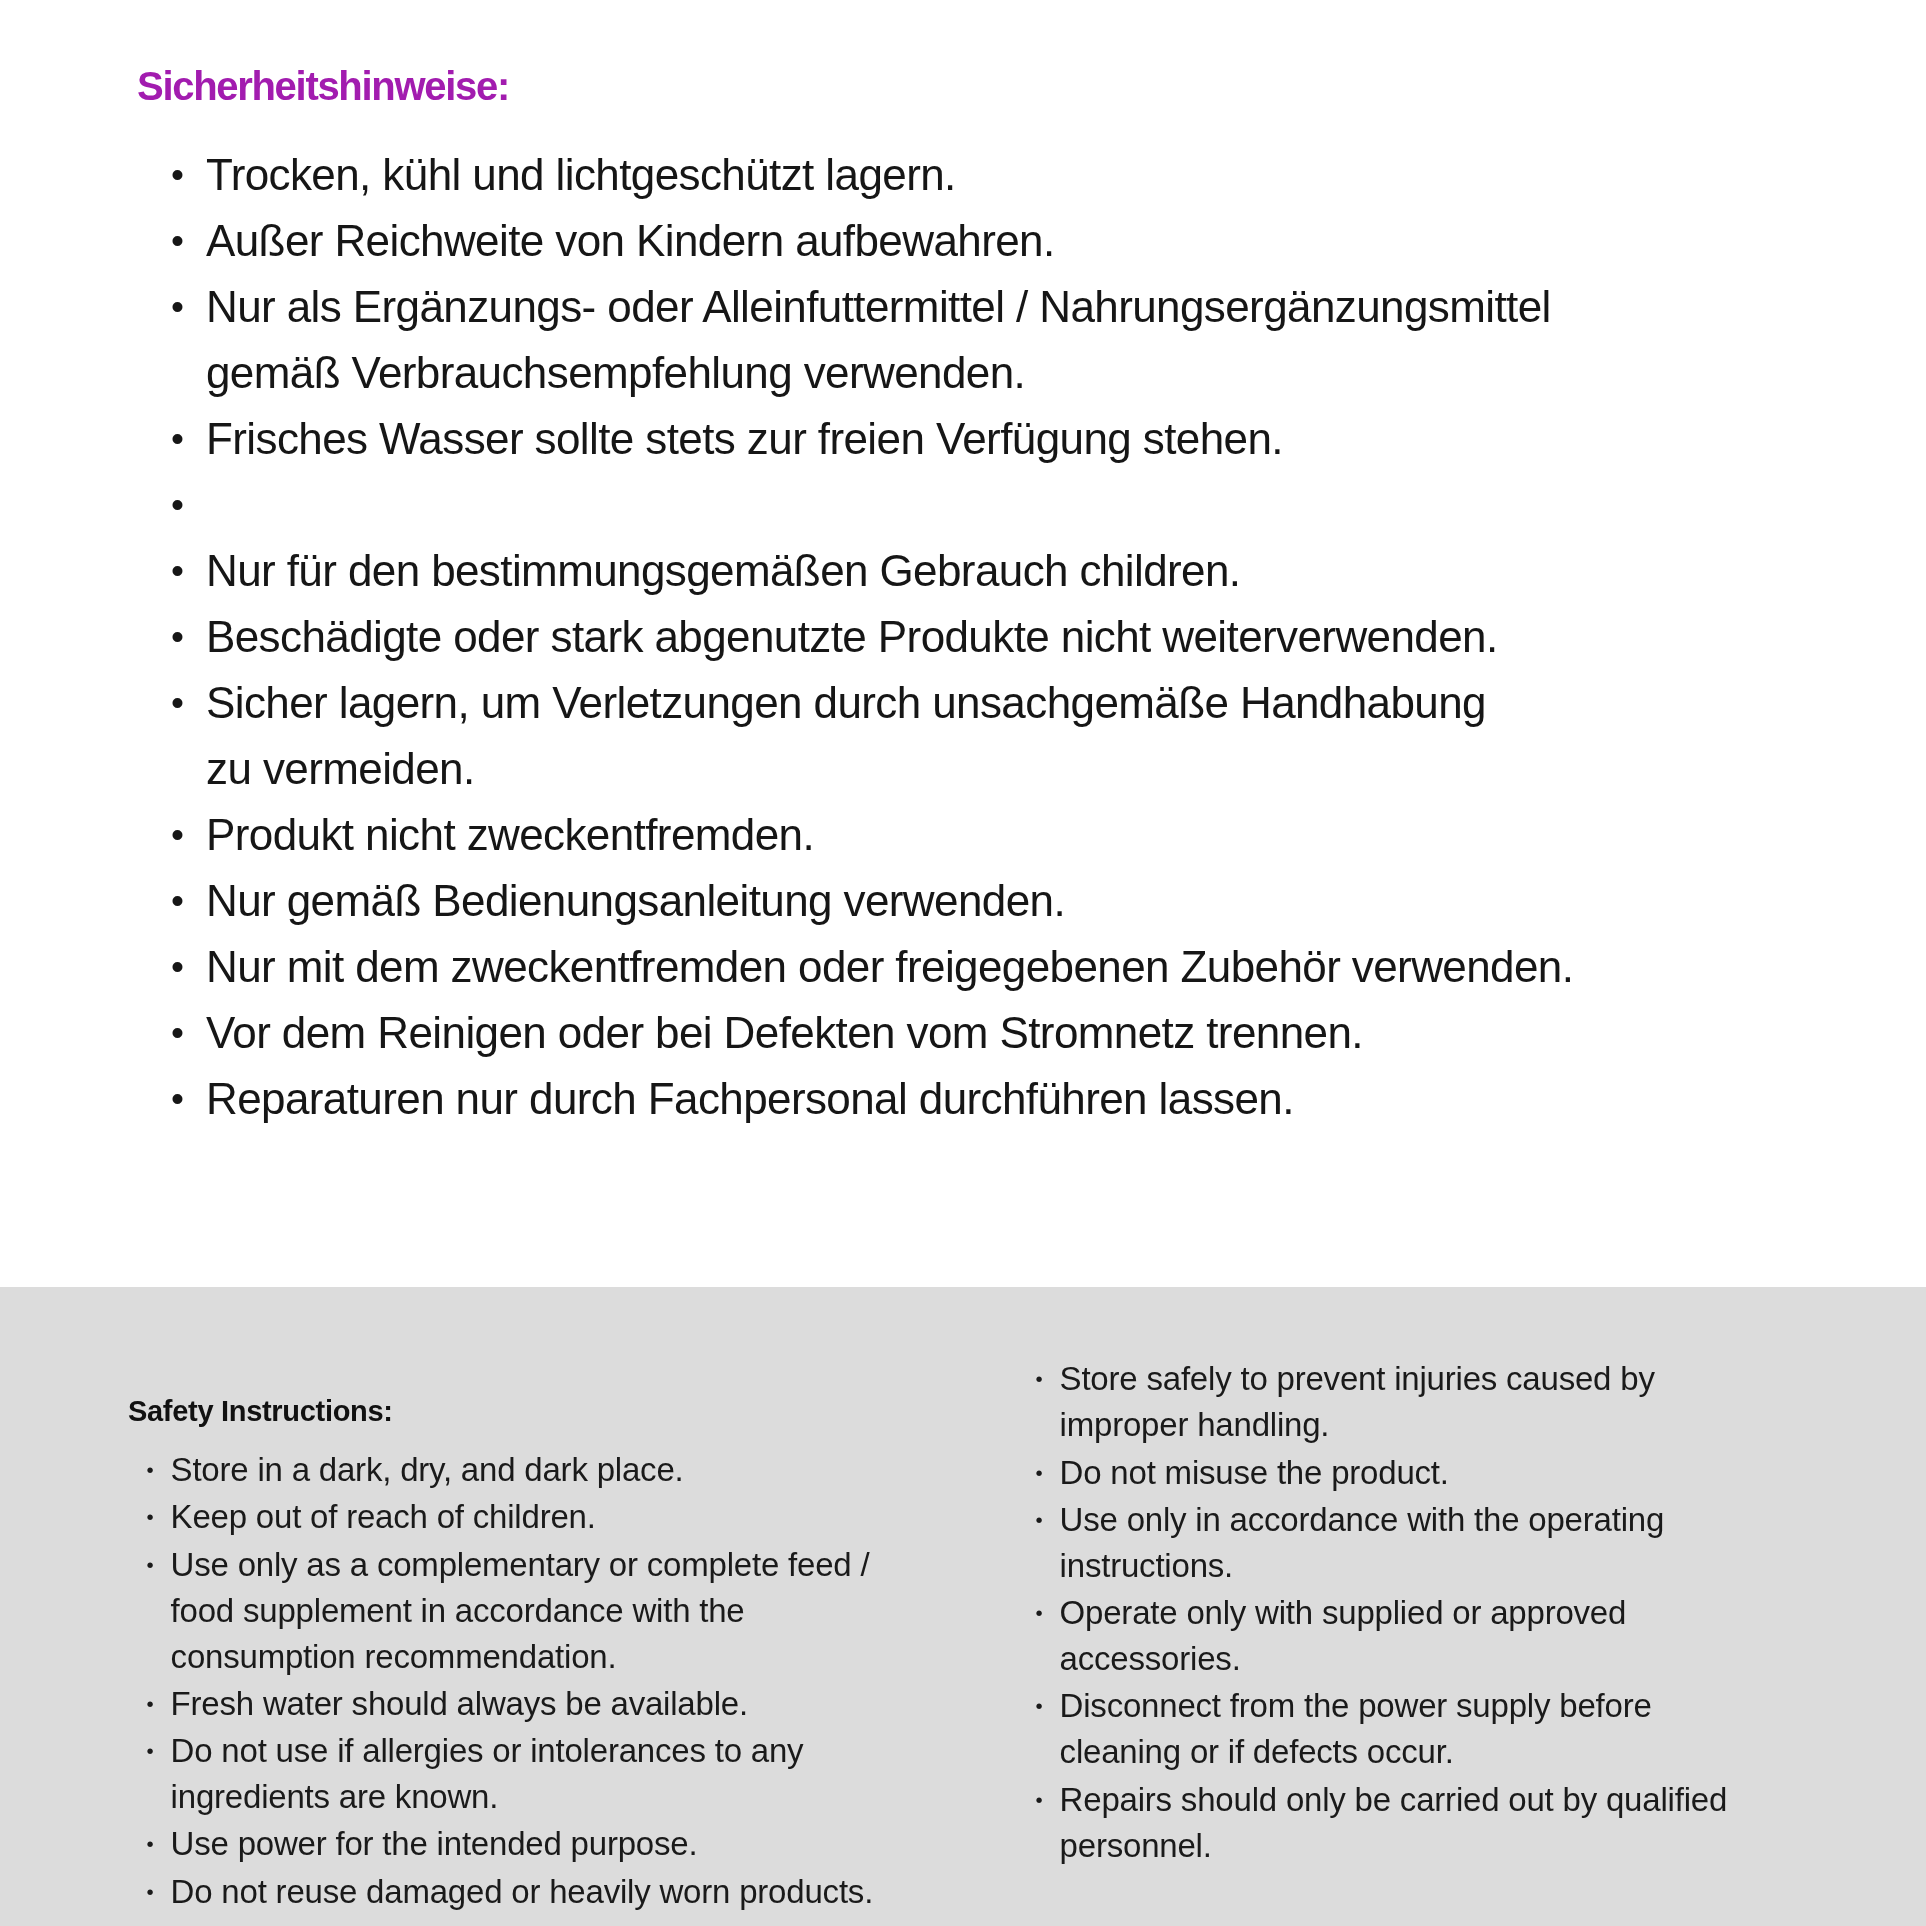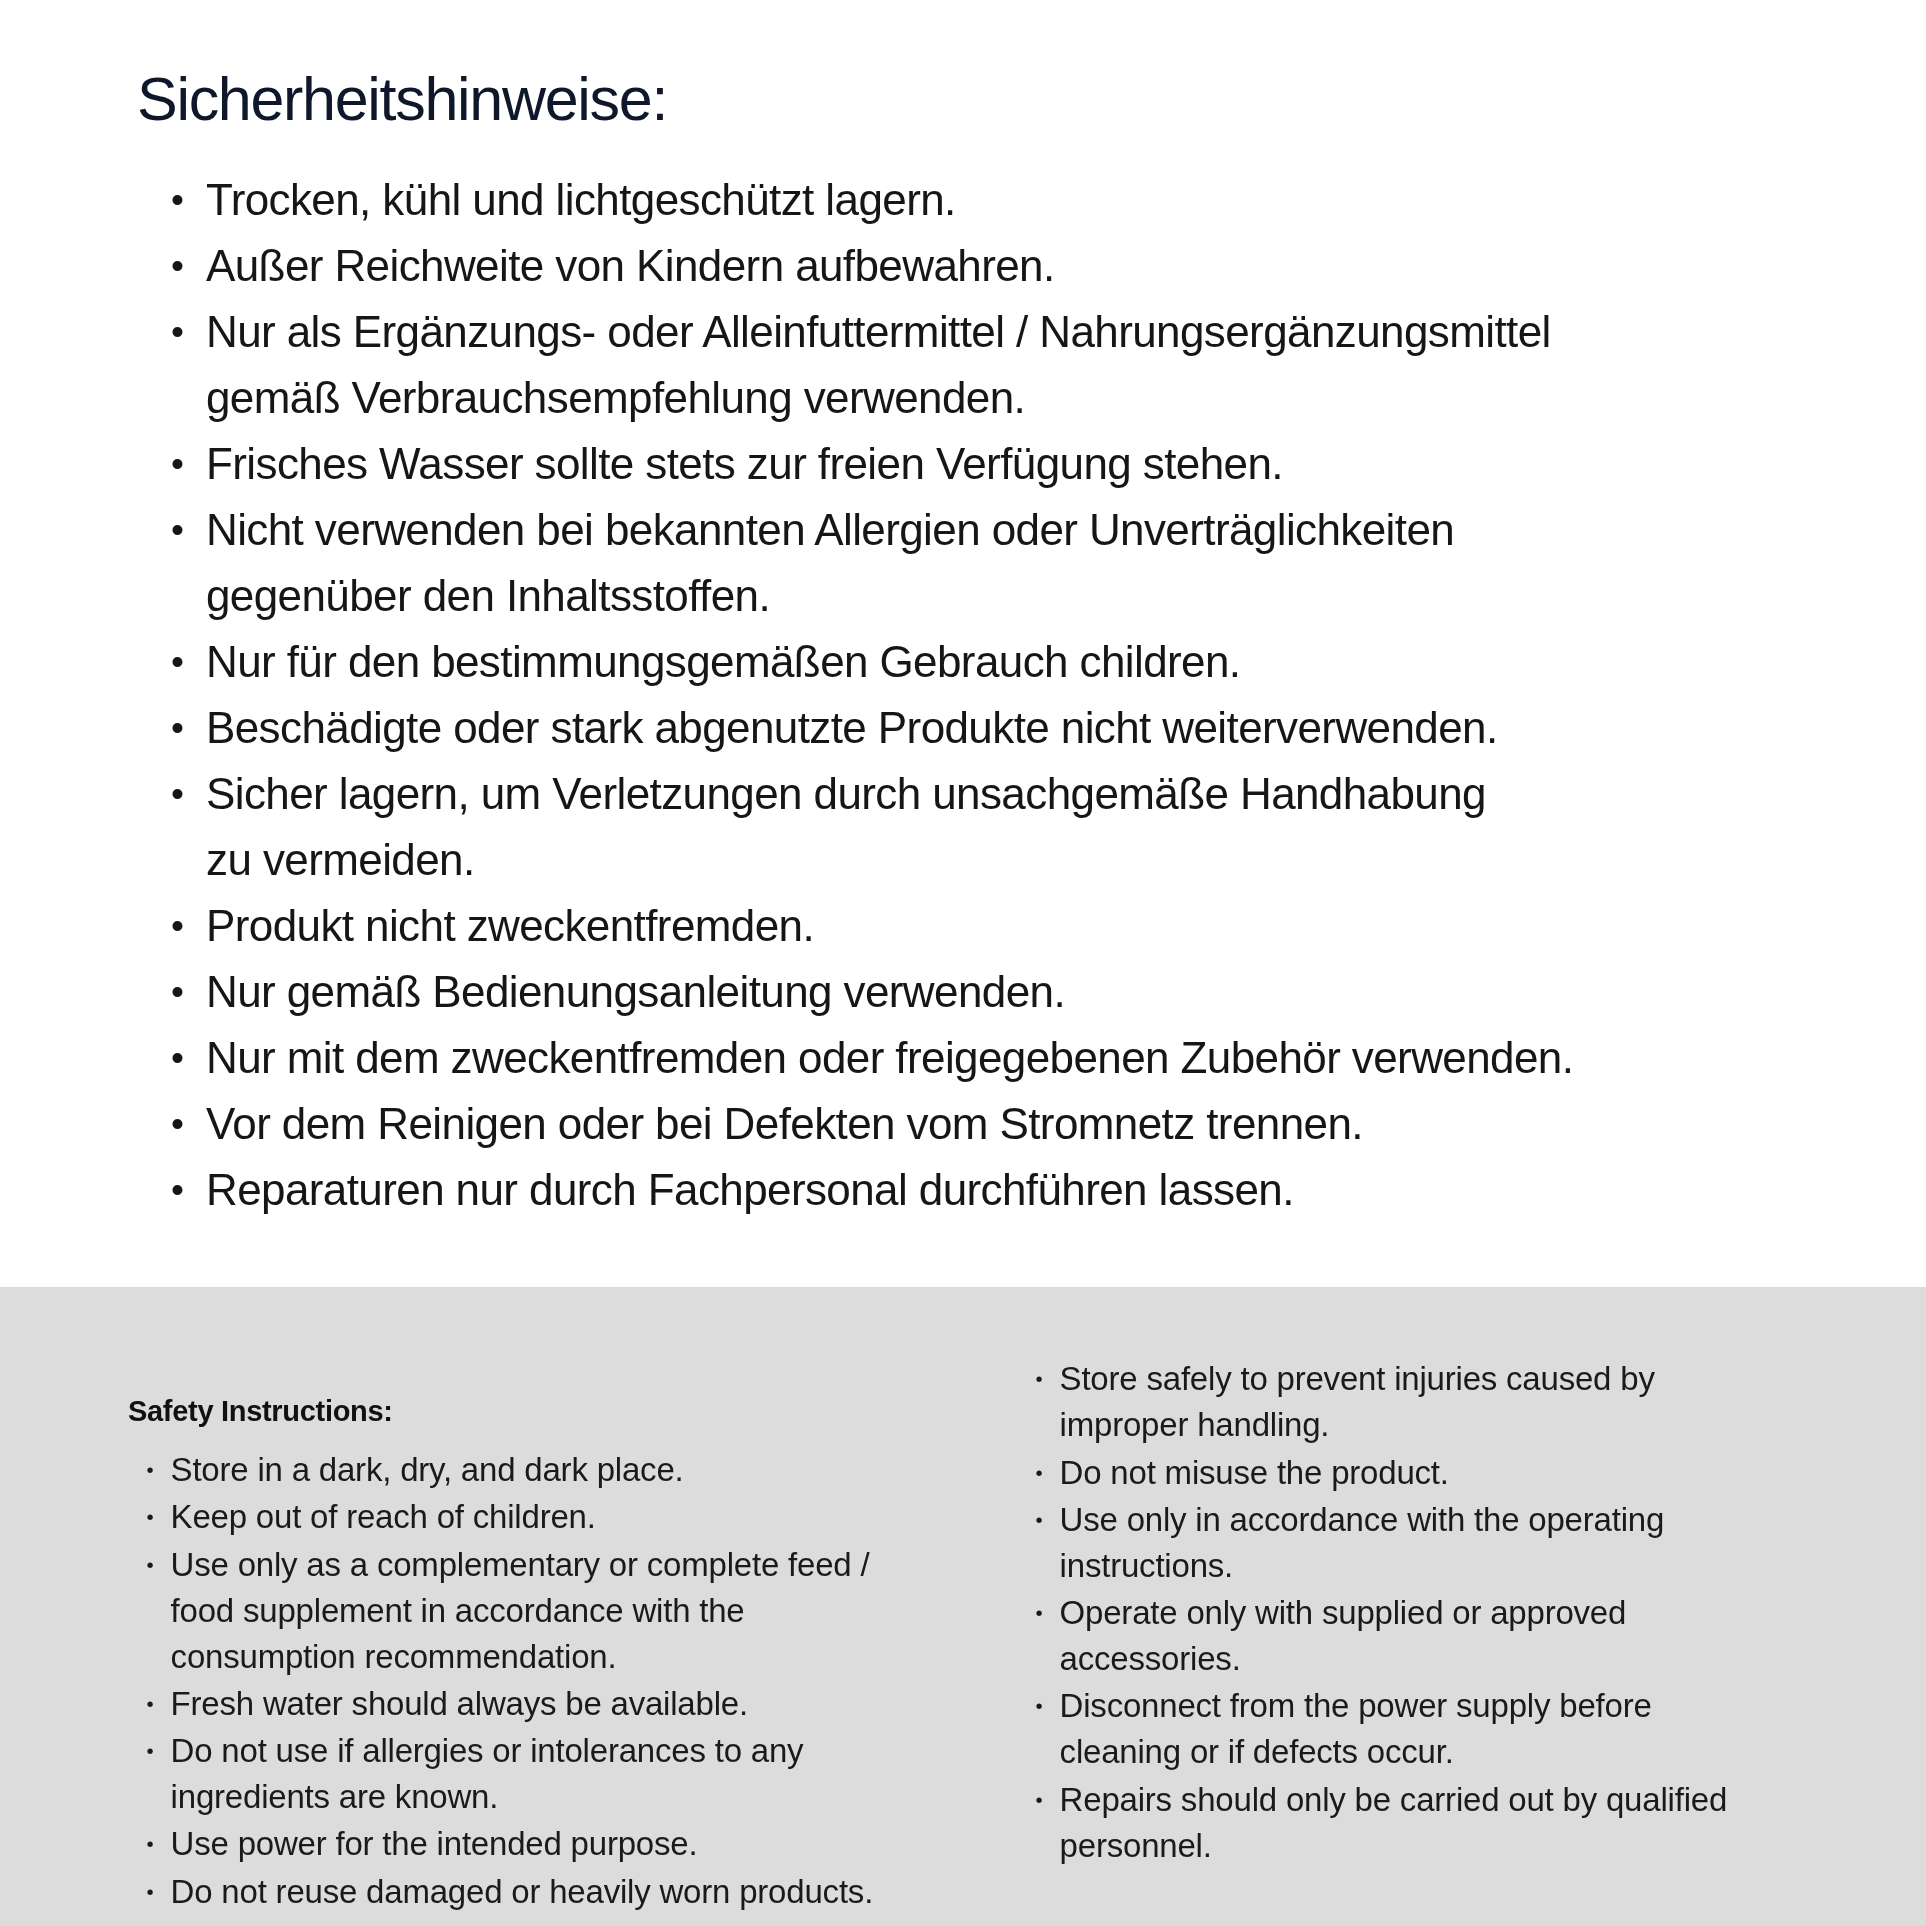"Sicherheitshinweise:" .de-title { color: #0f172a -> #a21caf; font-size: 61px -> 40px; font-weight: 400 -> 700 }
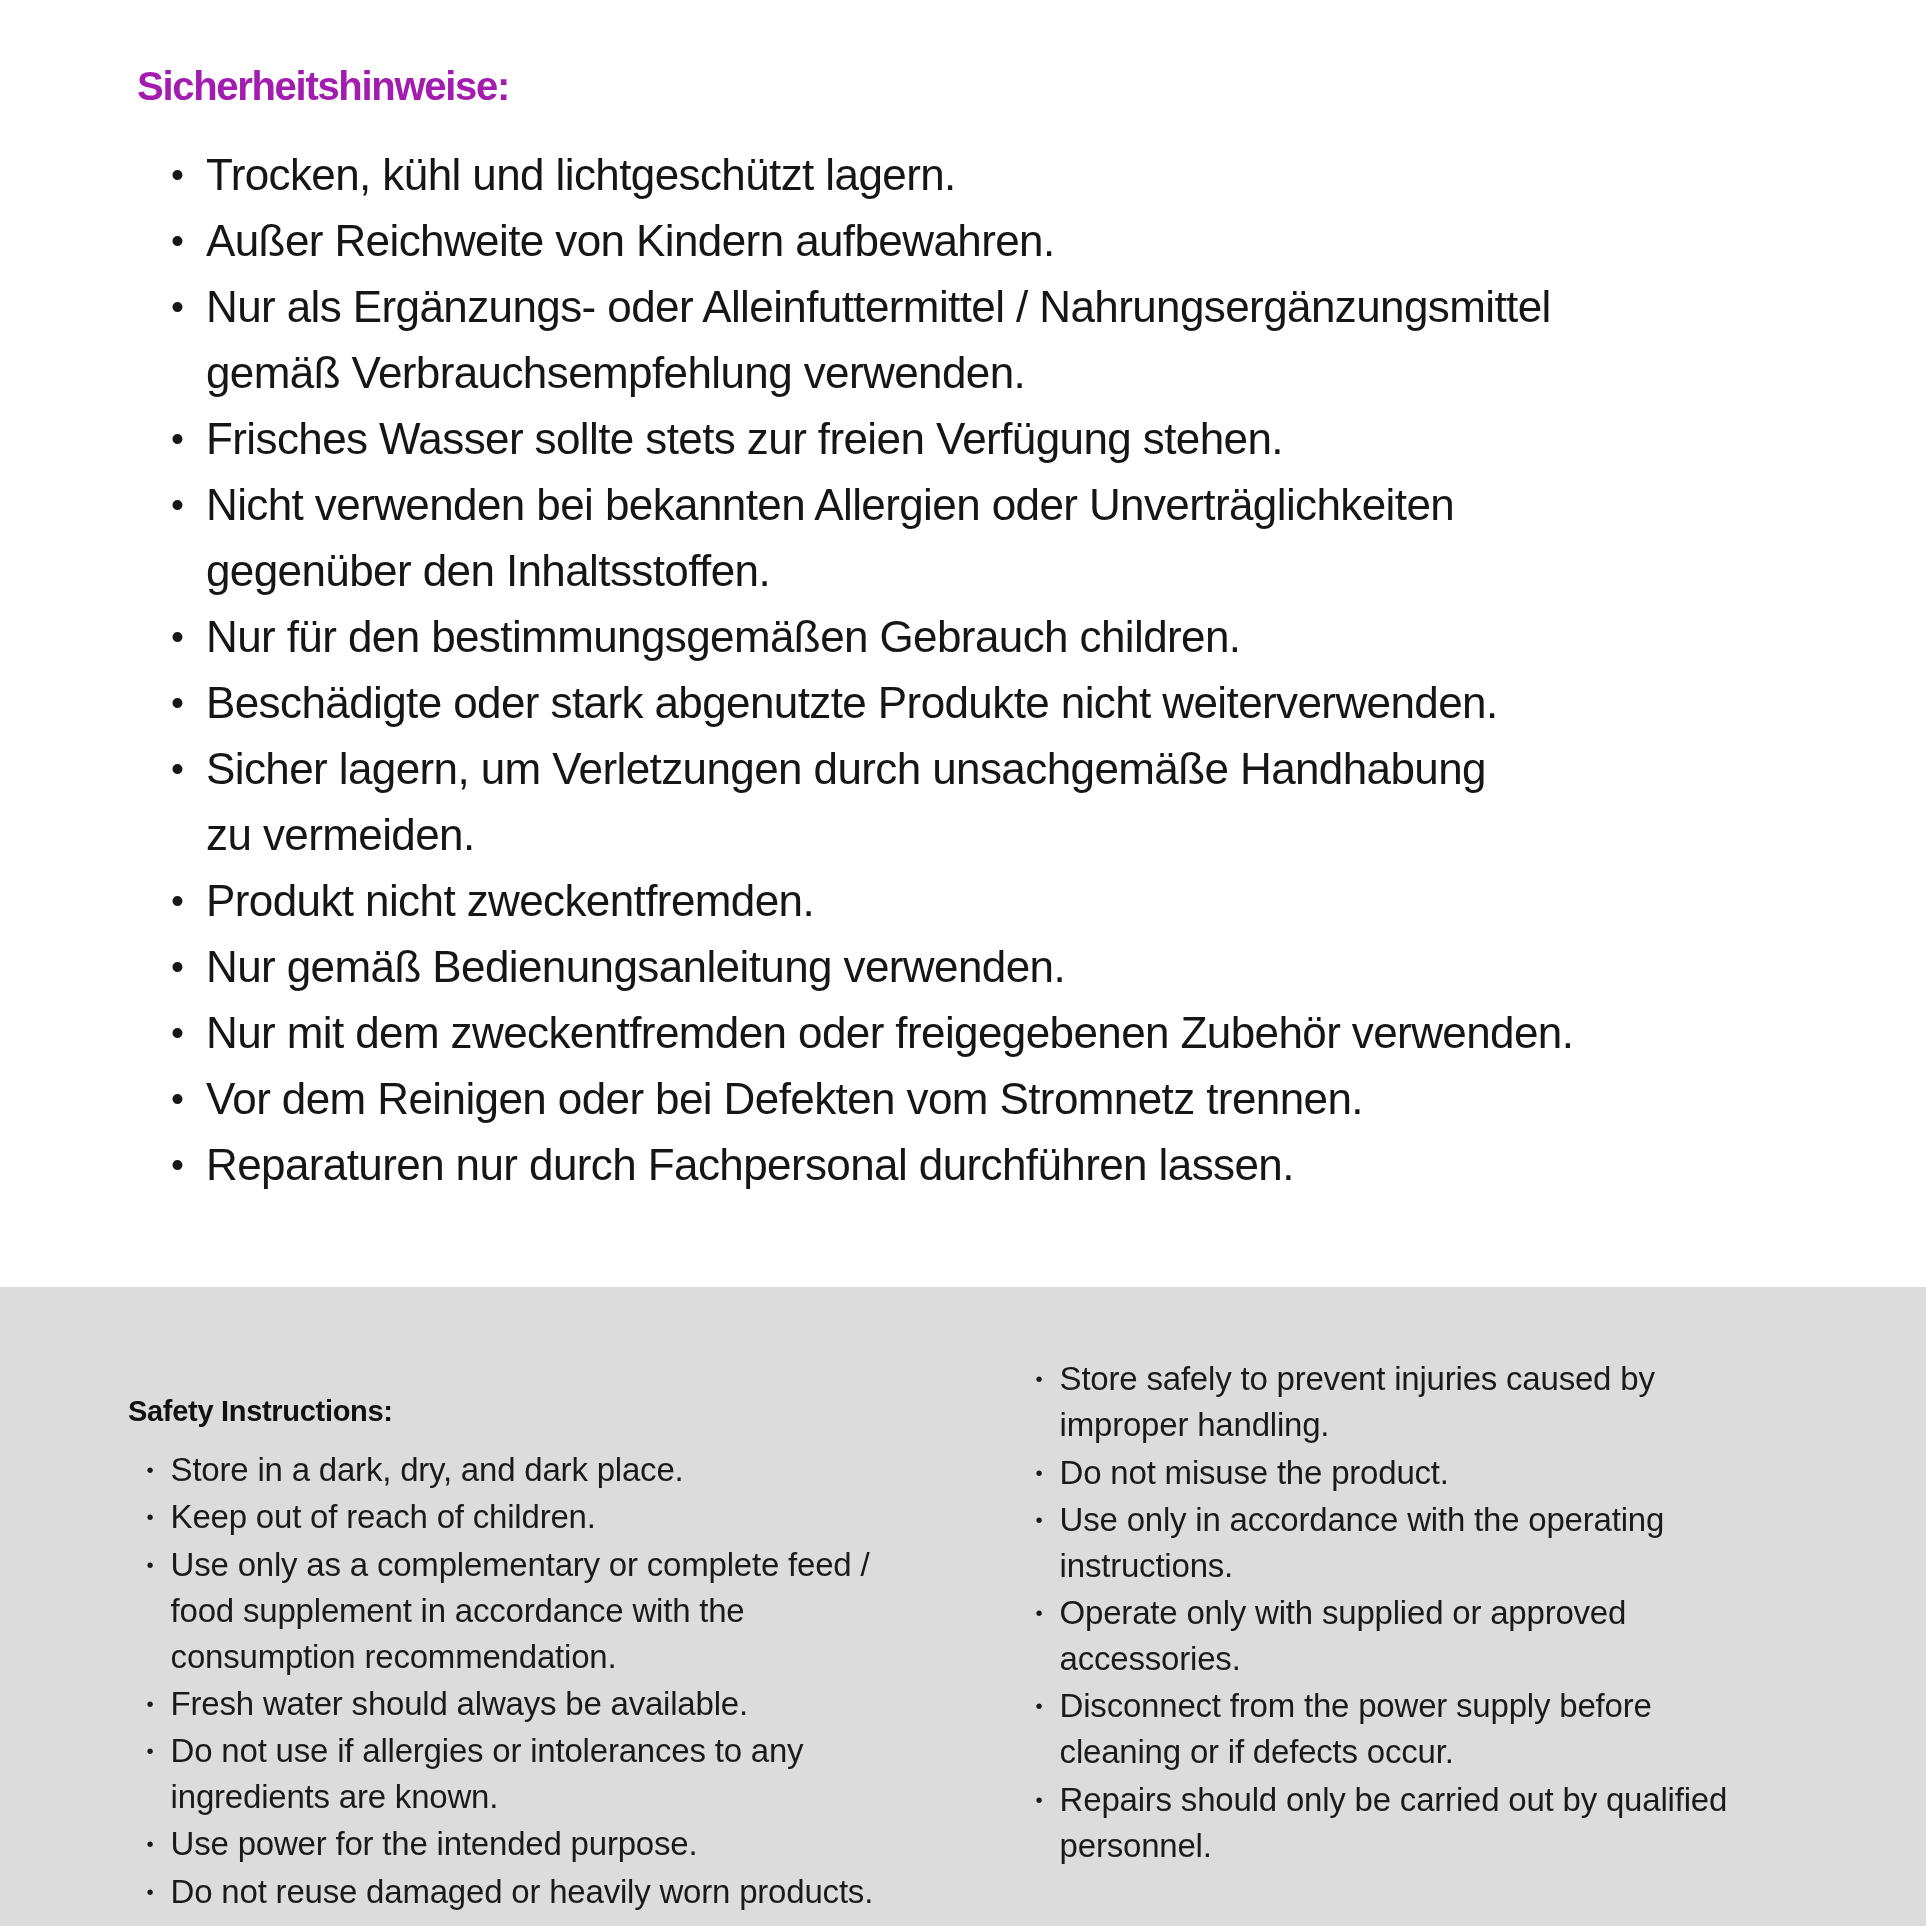"Nicht verwenden bei bekannten Allergien" span.txt { html: <span>Nicht verwenden bei bekannten Allergien oder Unverträglichkeiten gegenüber den Inhaltsstoffen.</span> -> none }
